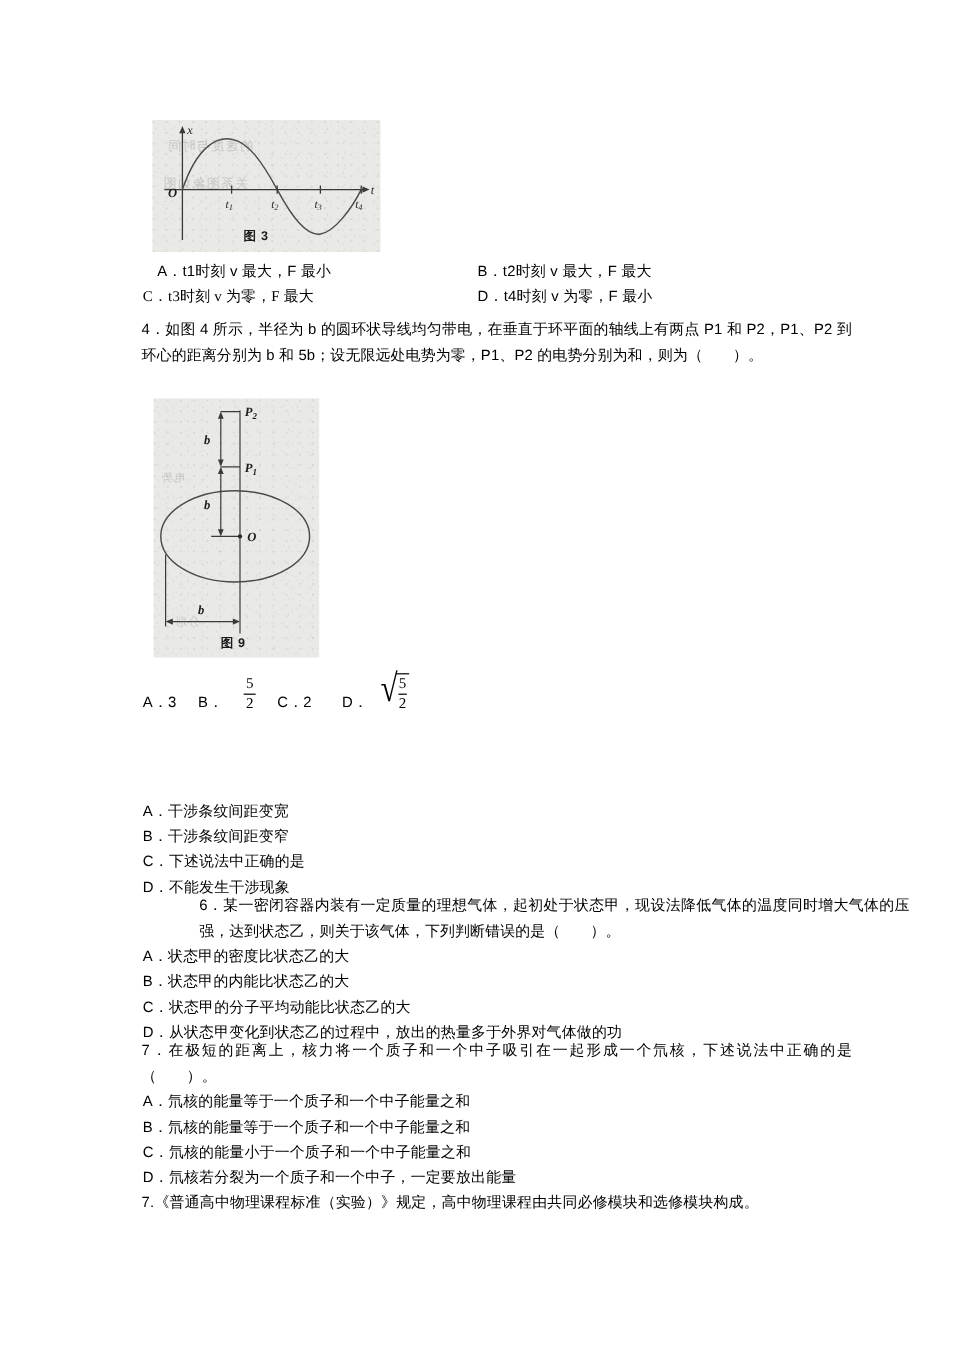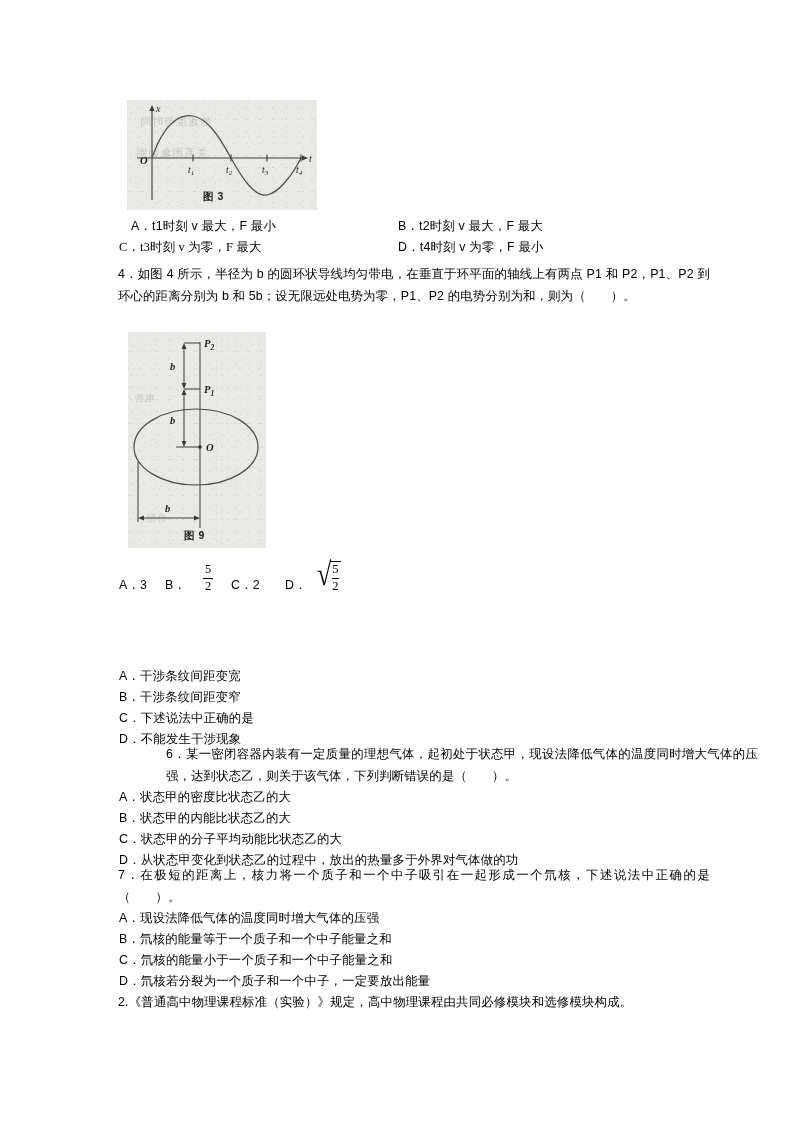"A．现设法降低气体的温度同时增大气体的压强" div.txt { text: 现设法降低气体的温度同时增大气体的压强 -> 氘核的能量等于一个质子和一个中子能量之和 }
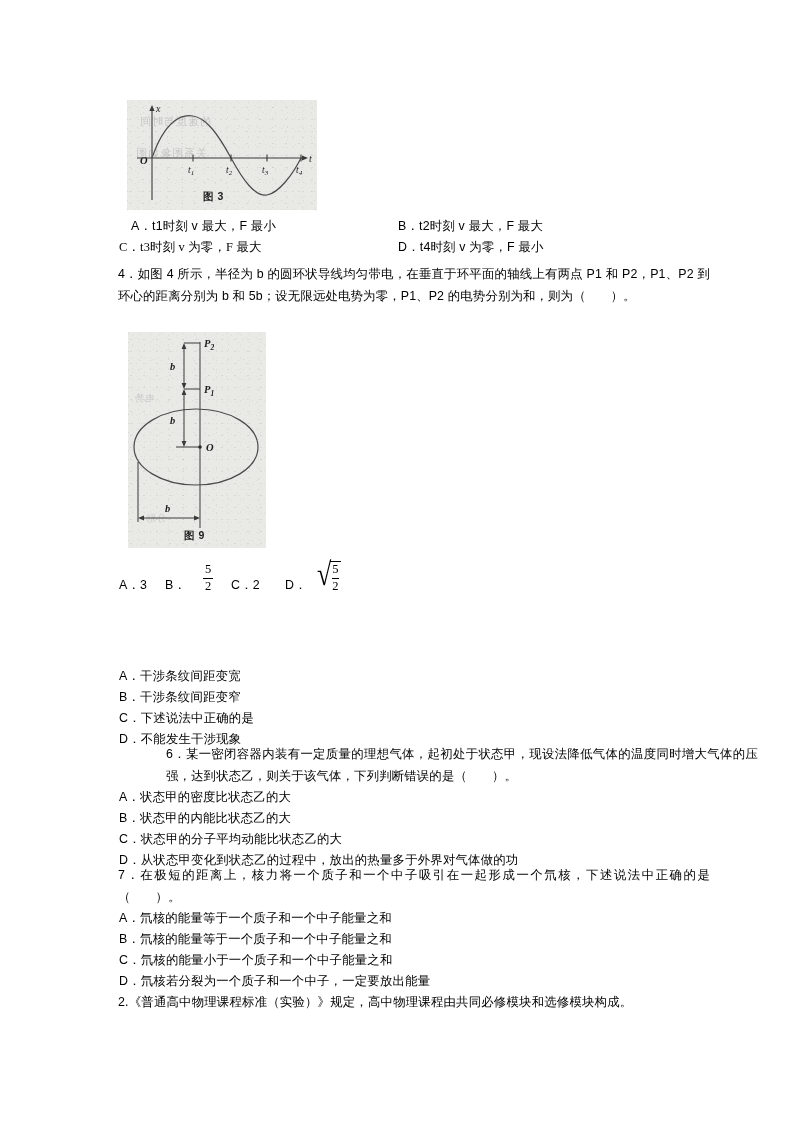"2.《普通高中物理课程标准（实验）》规定，高中物理课程由共同必修模块和选修模块构" div.txt { text: 2 -> 7 }
